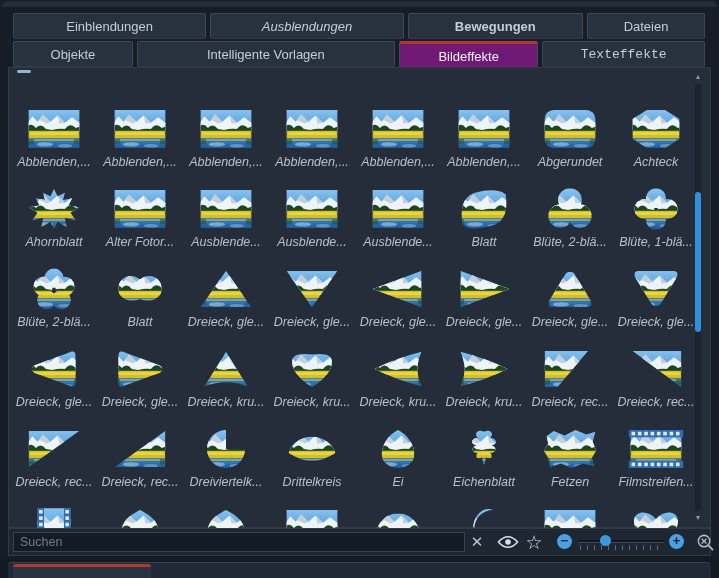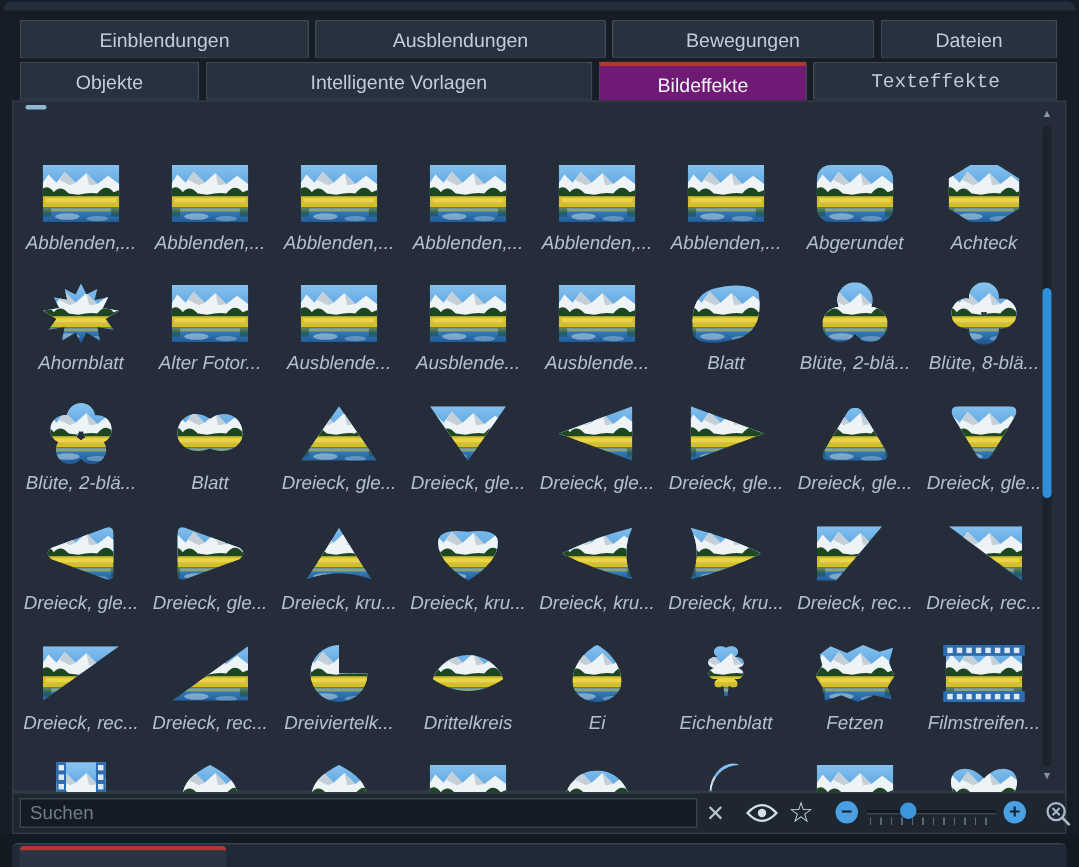"Ausblendungen" .row1 .tab:nth-child(2) { font-style: none -> italic }
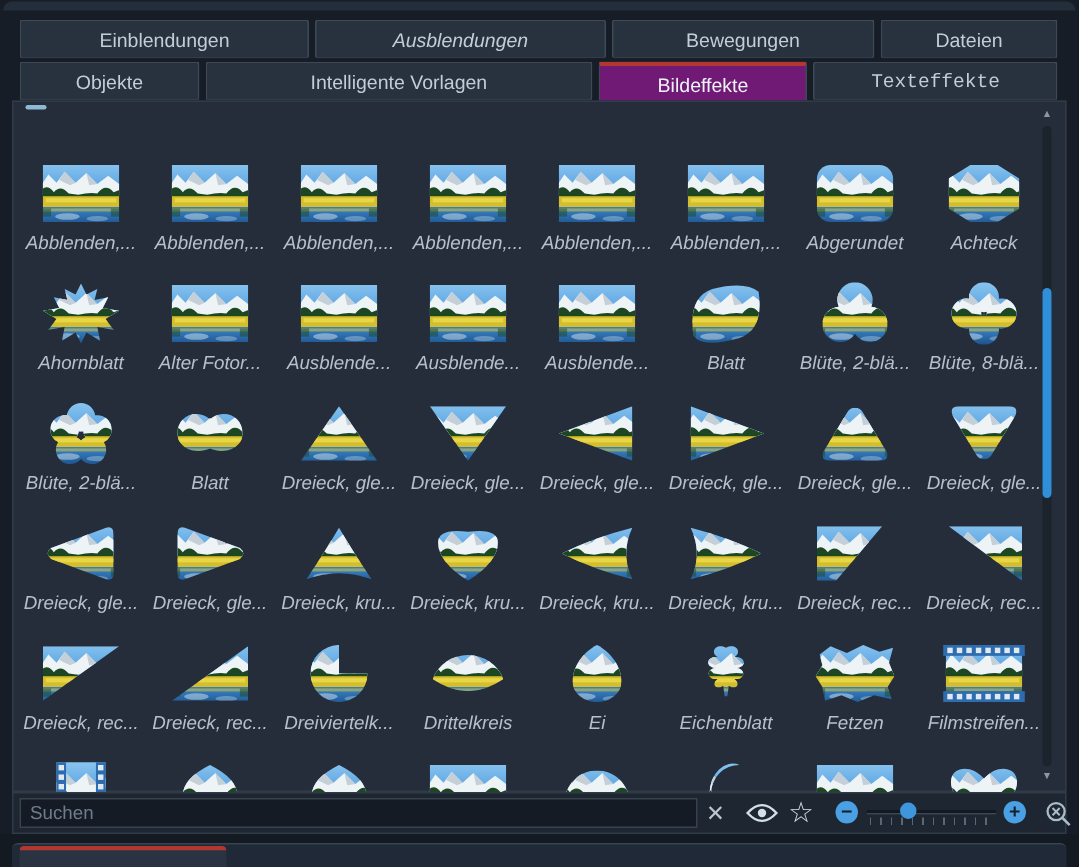"Bewegungen" .row1 .tab:nth-child(3) { font-weight: none -> bold }
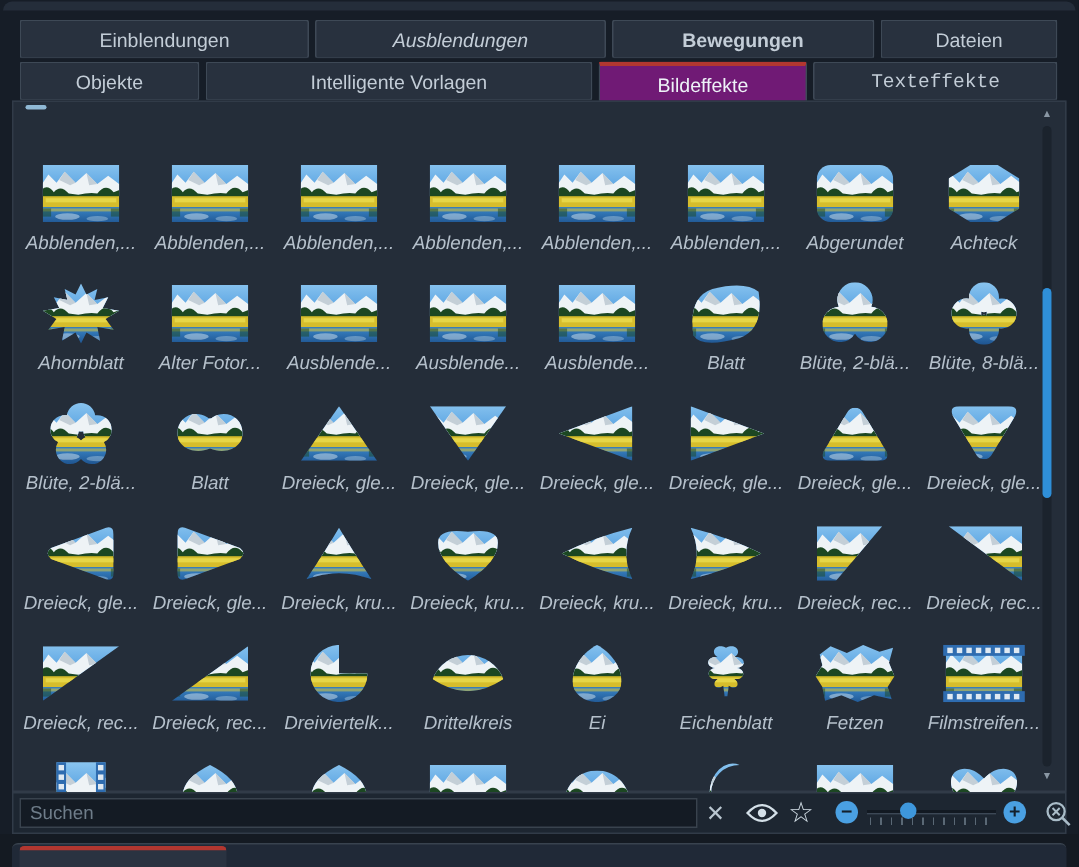"Blüte, 8-blä..." div.lbl { text: 8-blä -> 1-blä }
